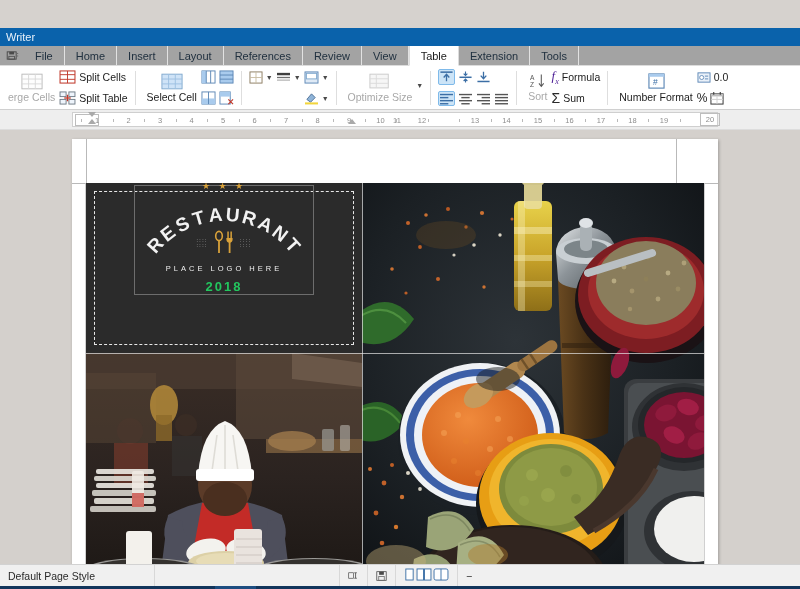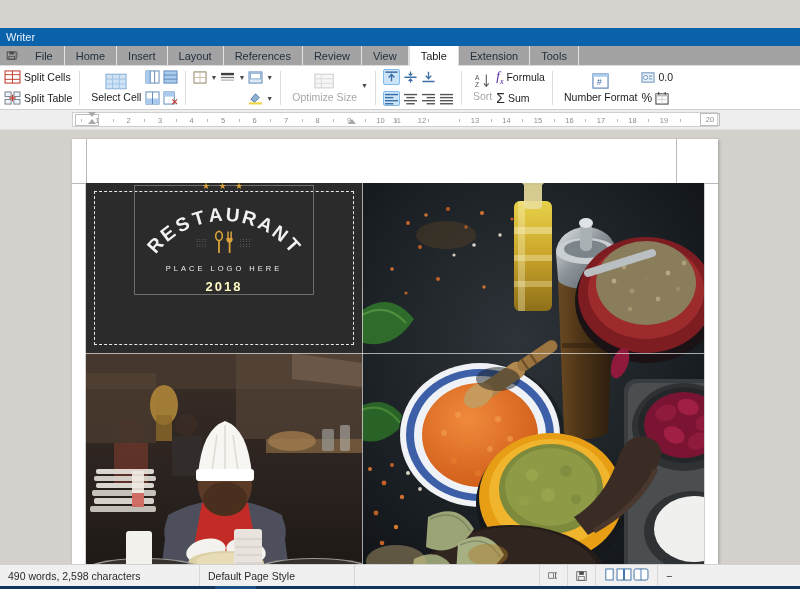"erge Cells" div.rbig { html: none -> <div> <svg> <rect></rect> <line></line> <line></line> <line></line> <line></line> </svg> <span>erge Cells</span> </div> }
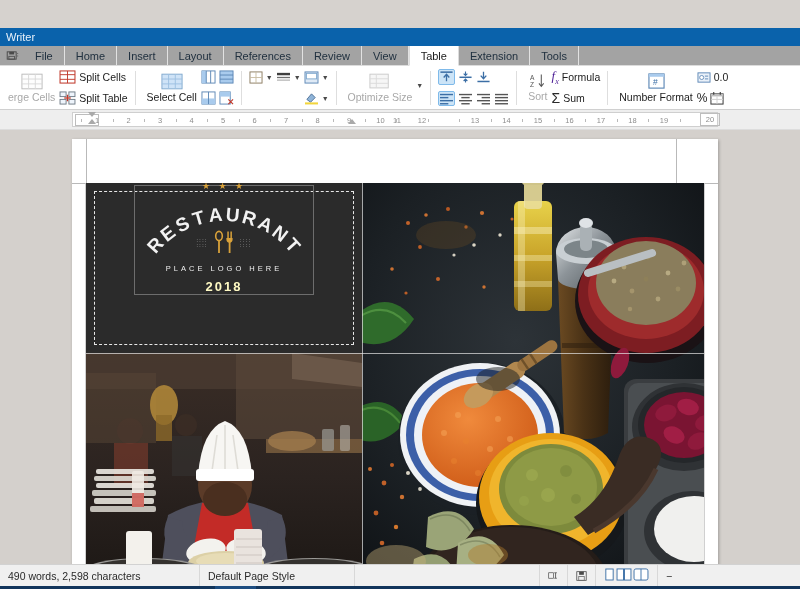"2018" .year { color: #fef9c3 -> #22c55e }
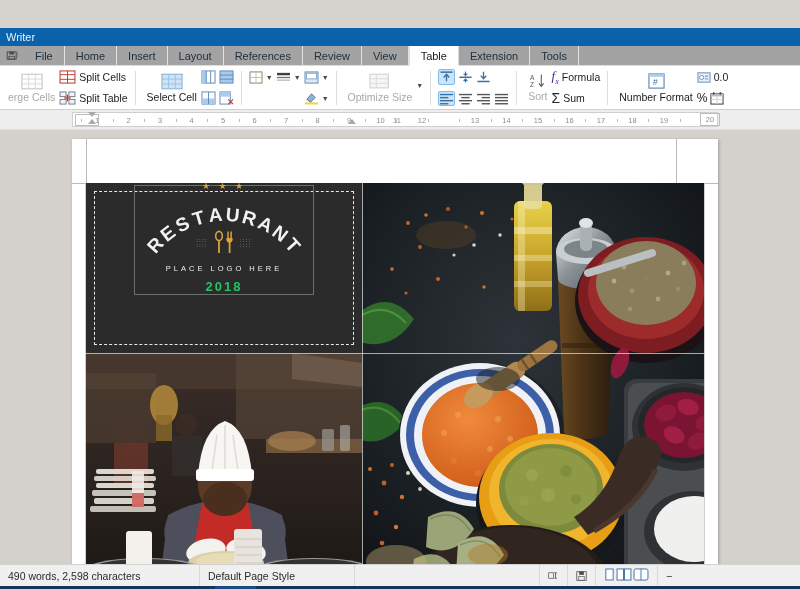"490 words, 2,598 characters" div.sb-cell { html: <div>490 words, 2,598 characters</div> -> none }
